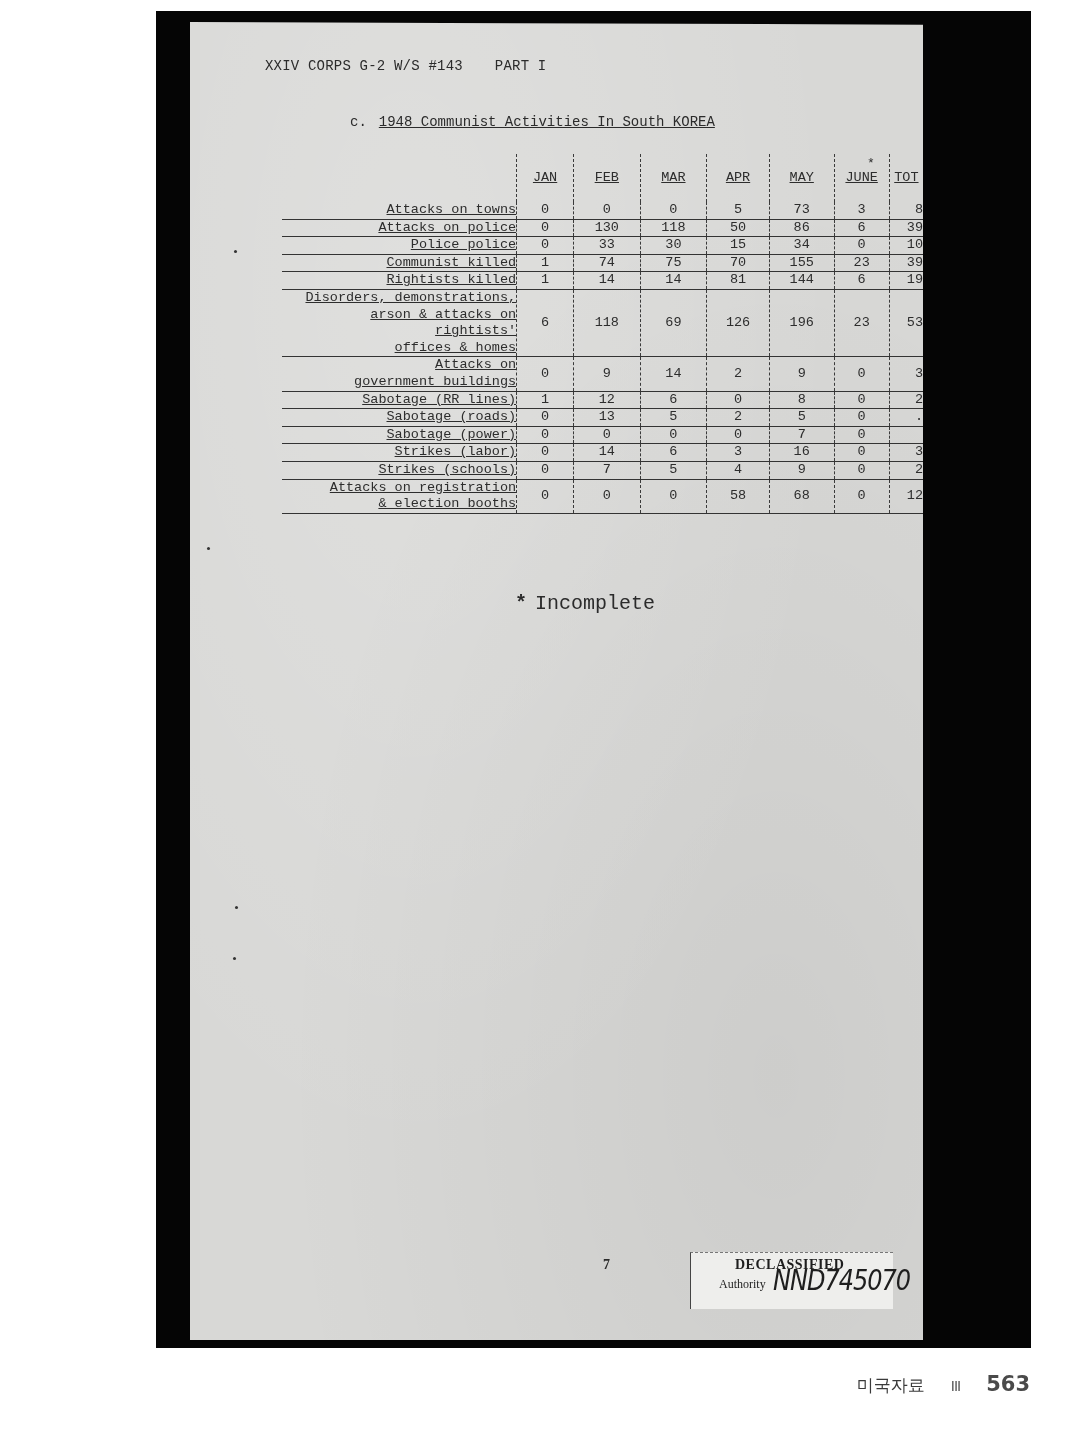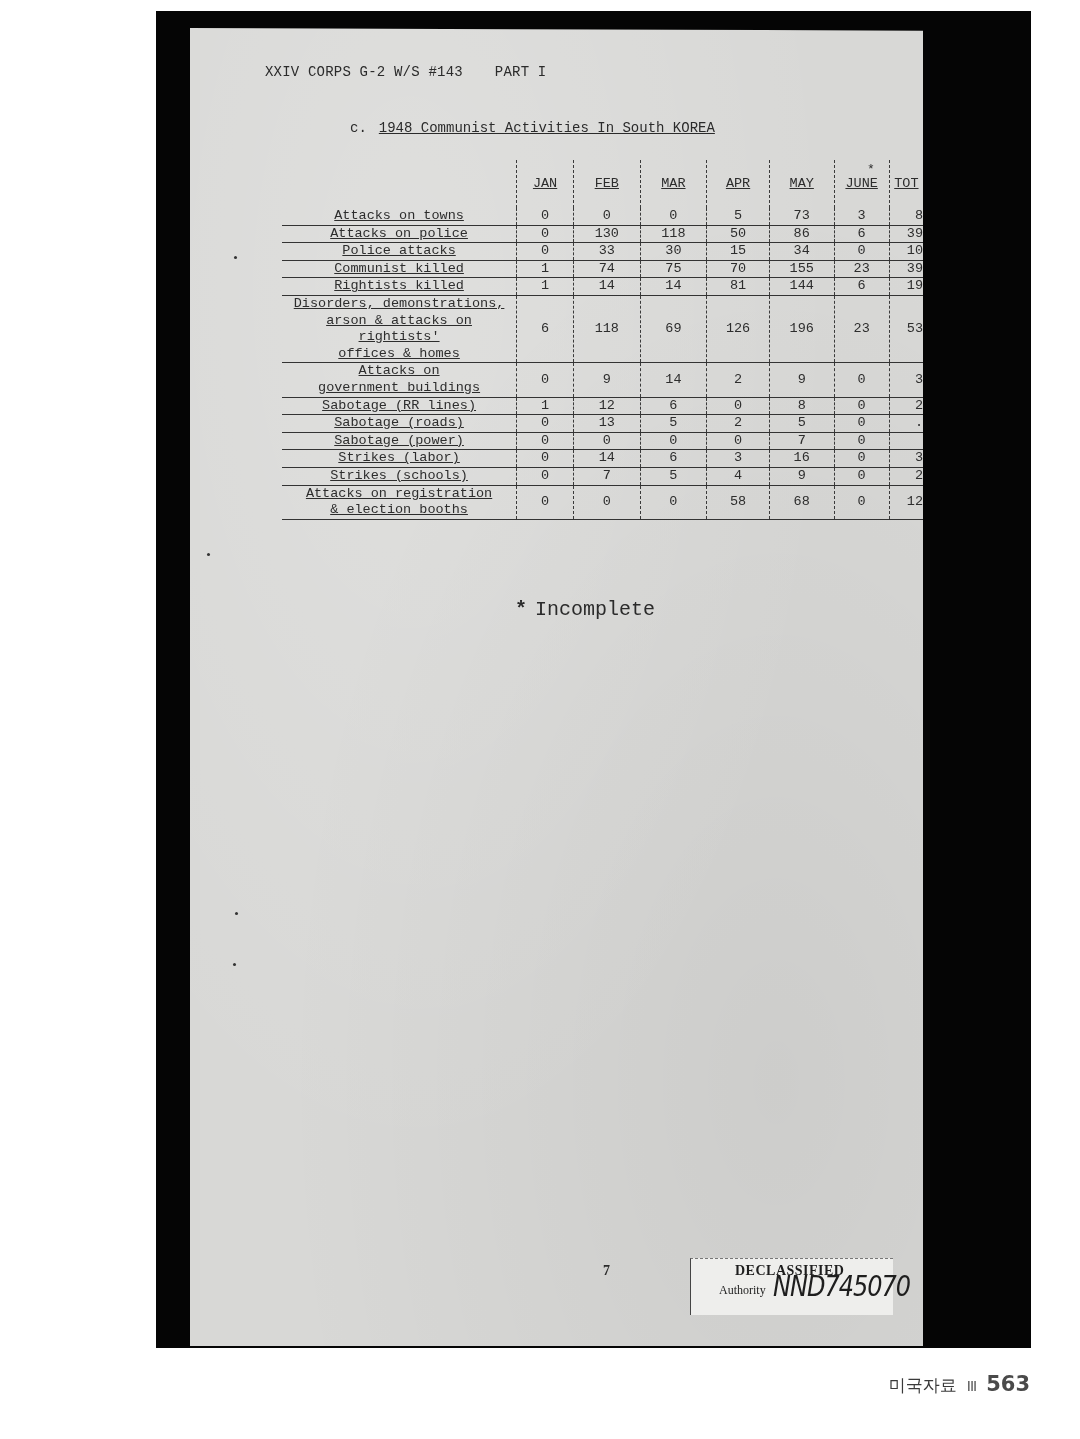"XXIV CORPS G-2 W/S #143" .paper { top: 28px -> 22px }
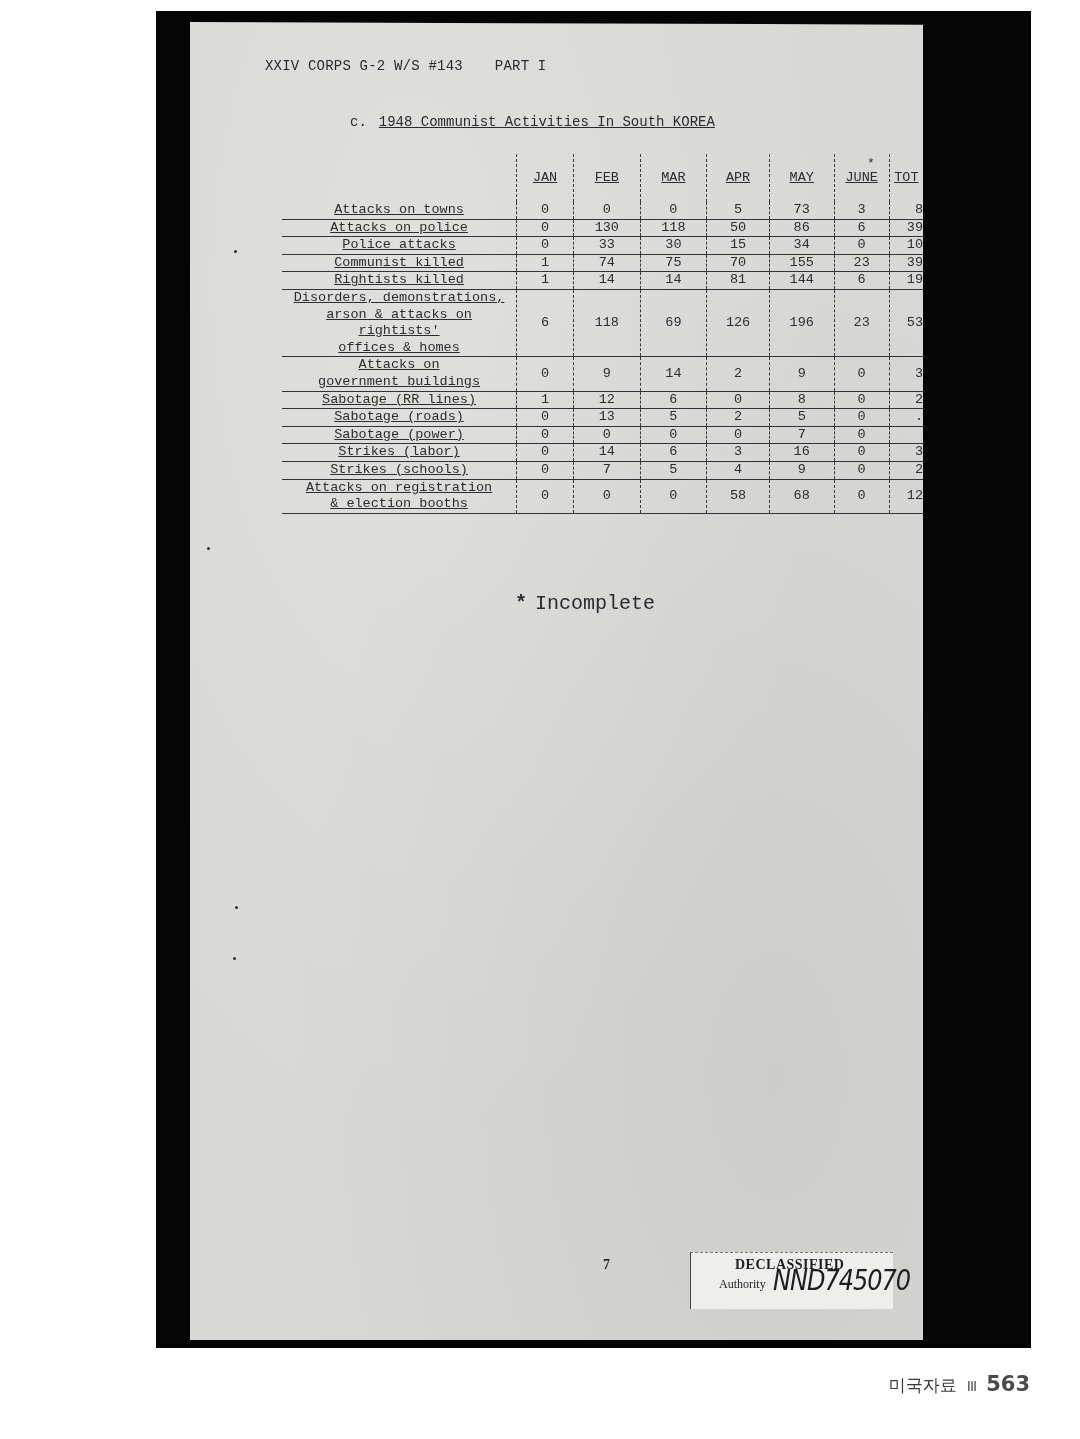"Attacks on towns" table.activities td.label { text-align: center -> right }
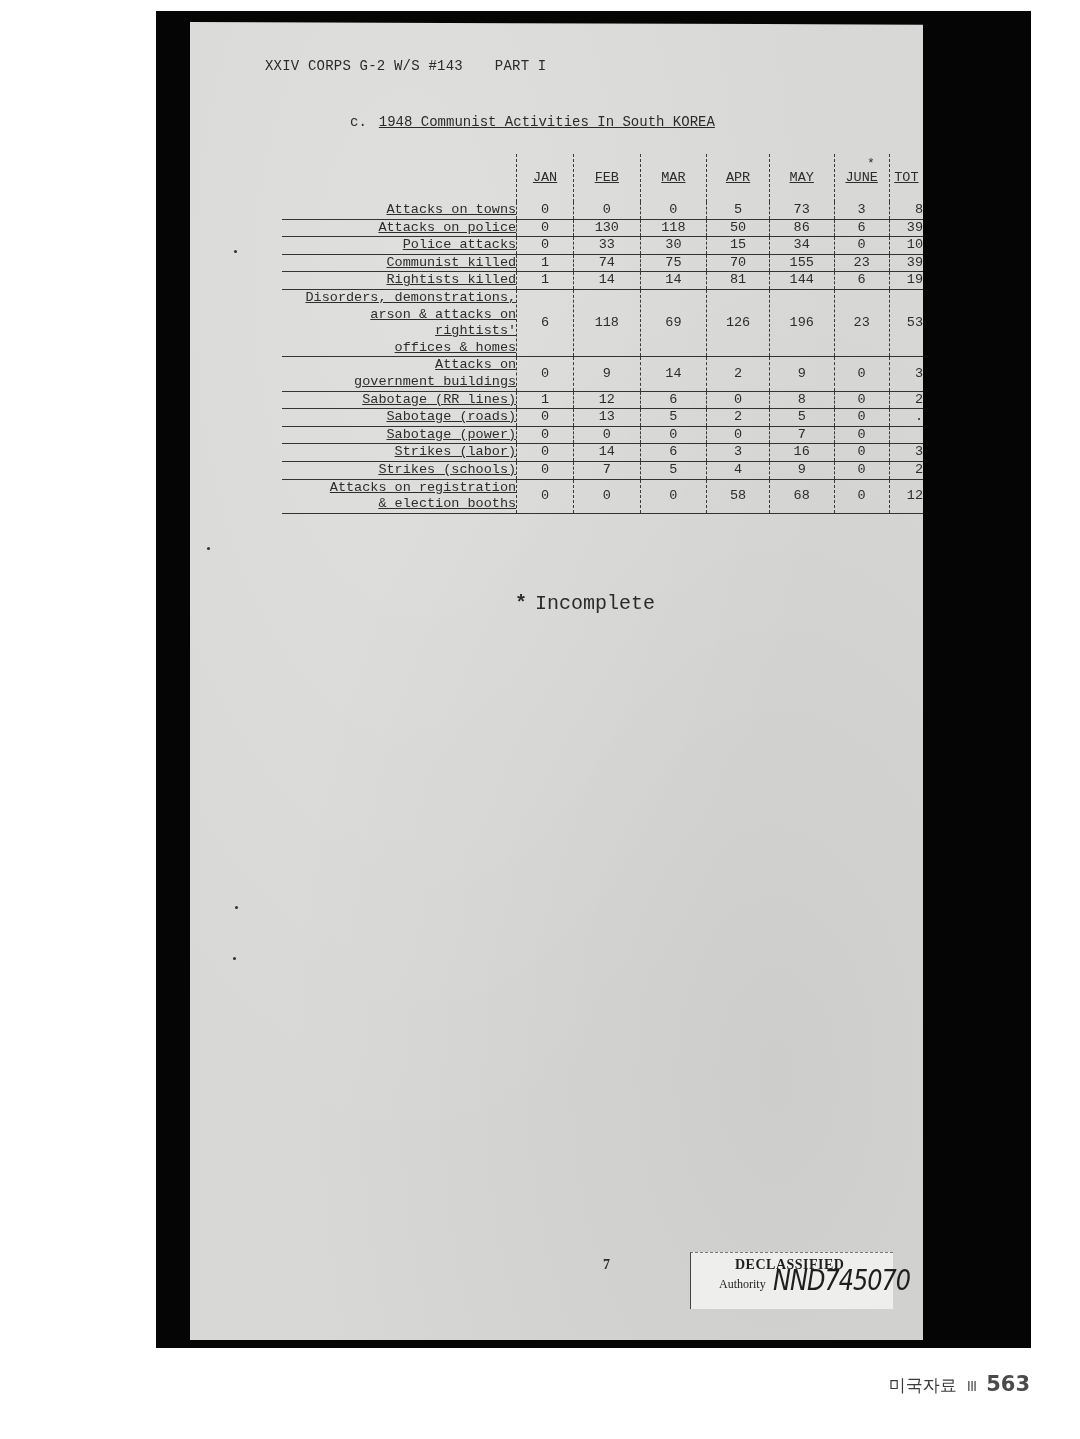"Police attacks" td.label { text: attacks -> police }
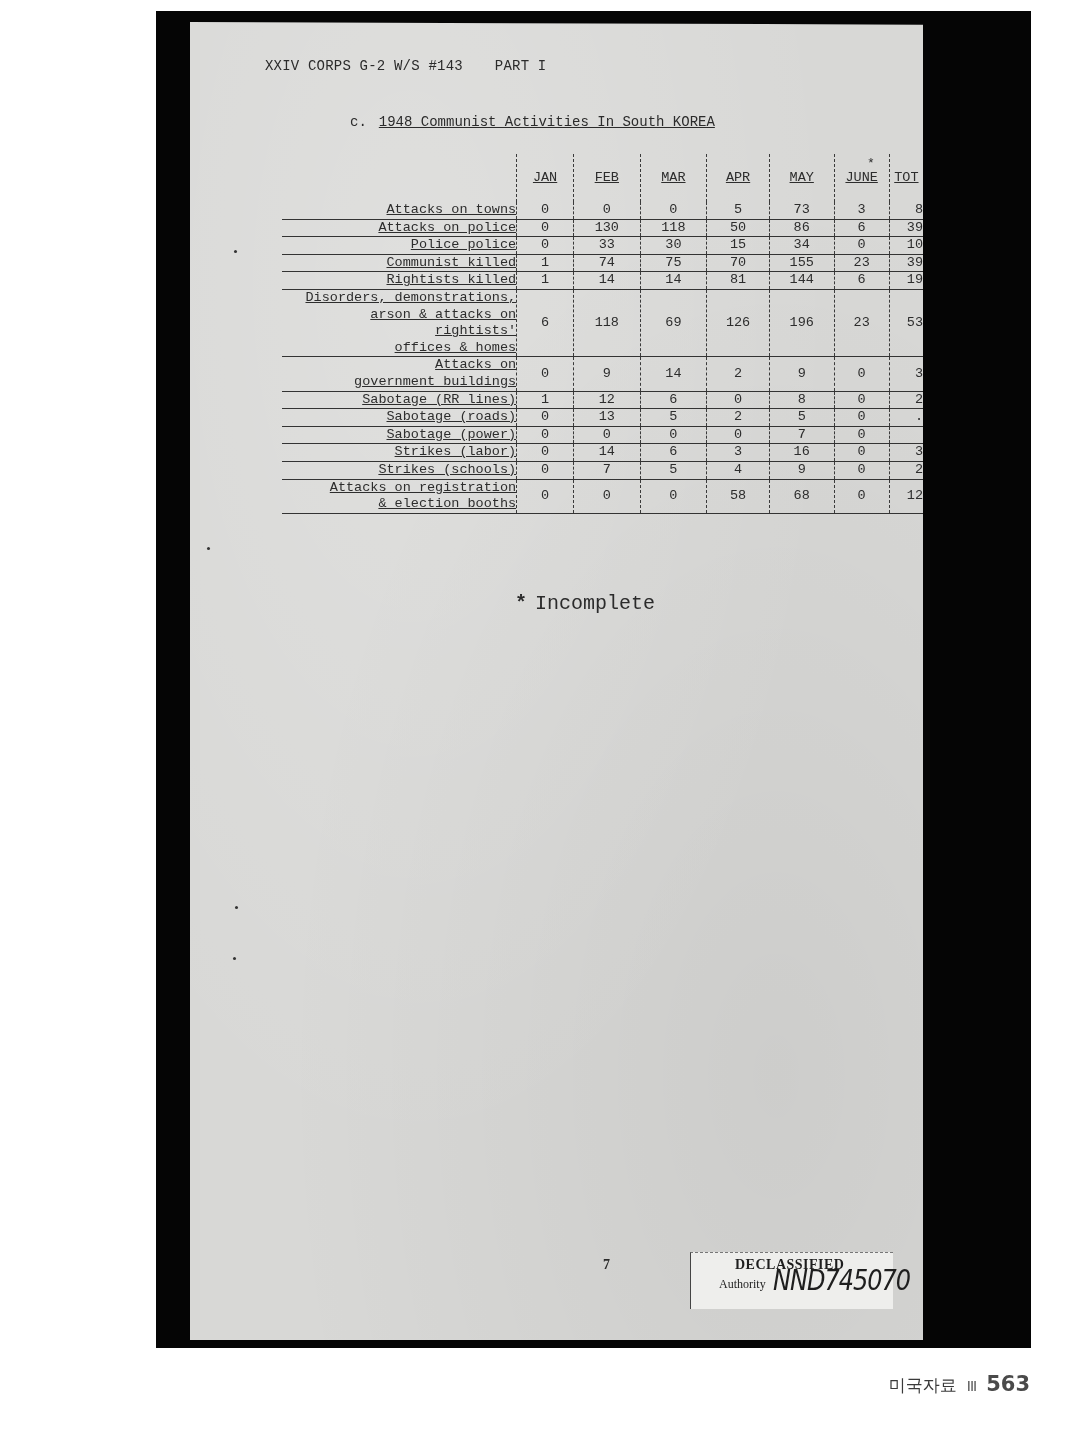"미국자료" .page-footer { gap: 10px -> 26px }
